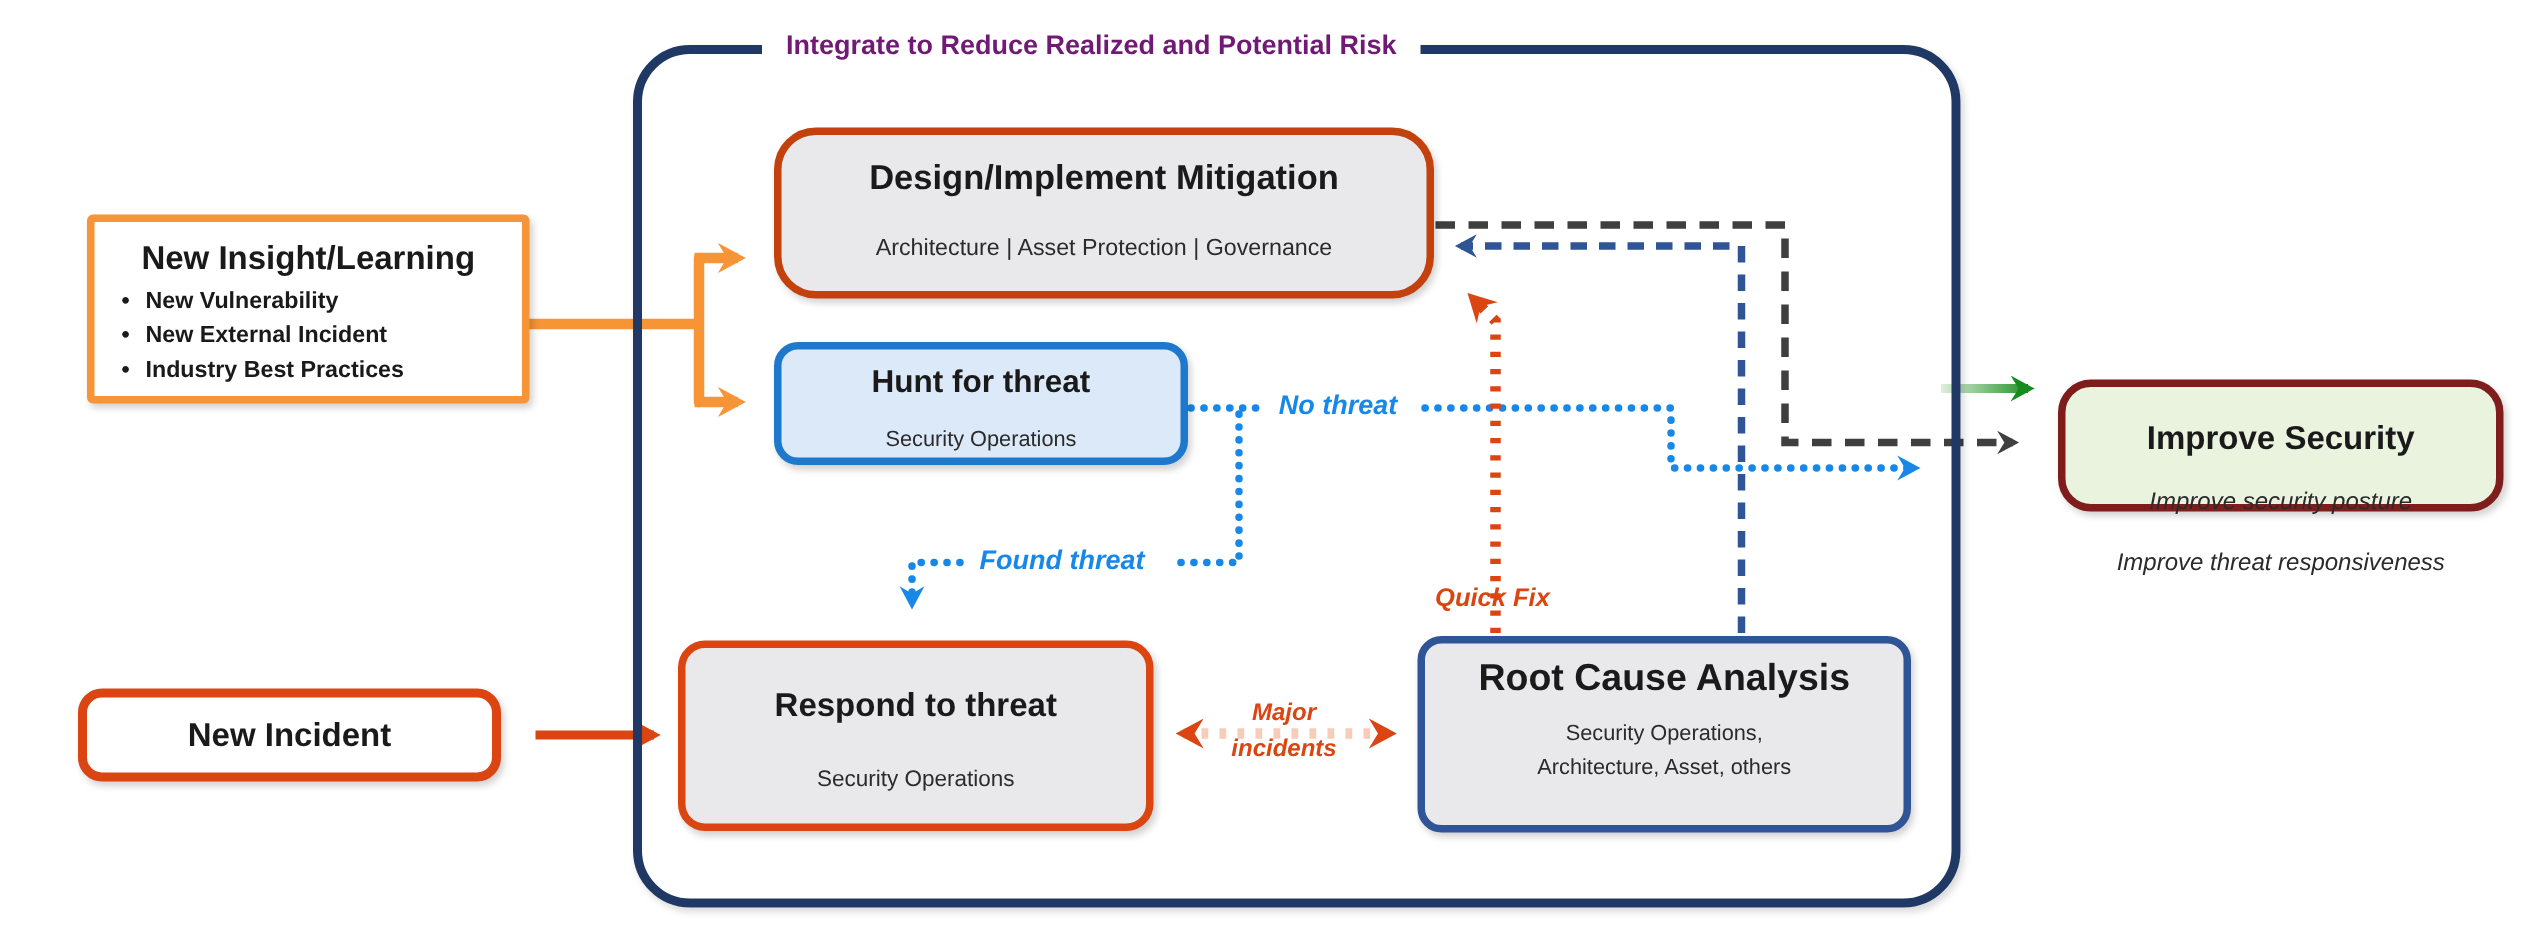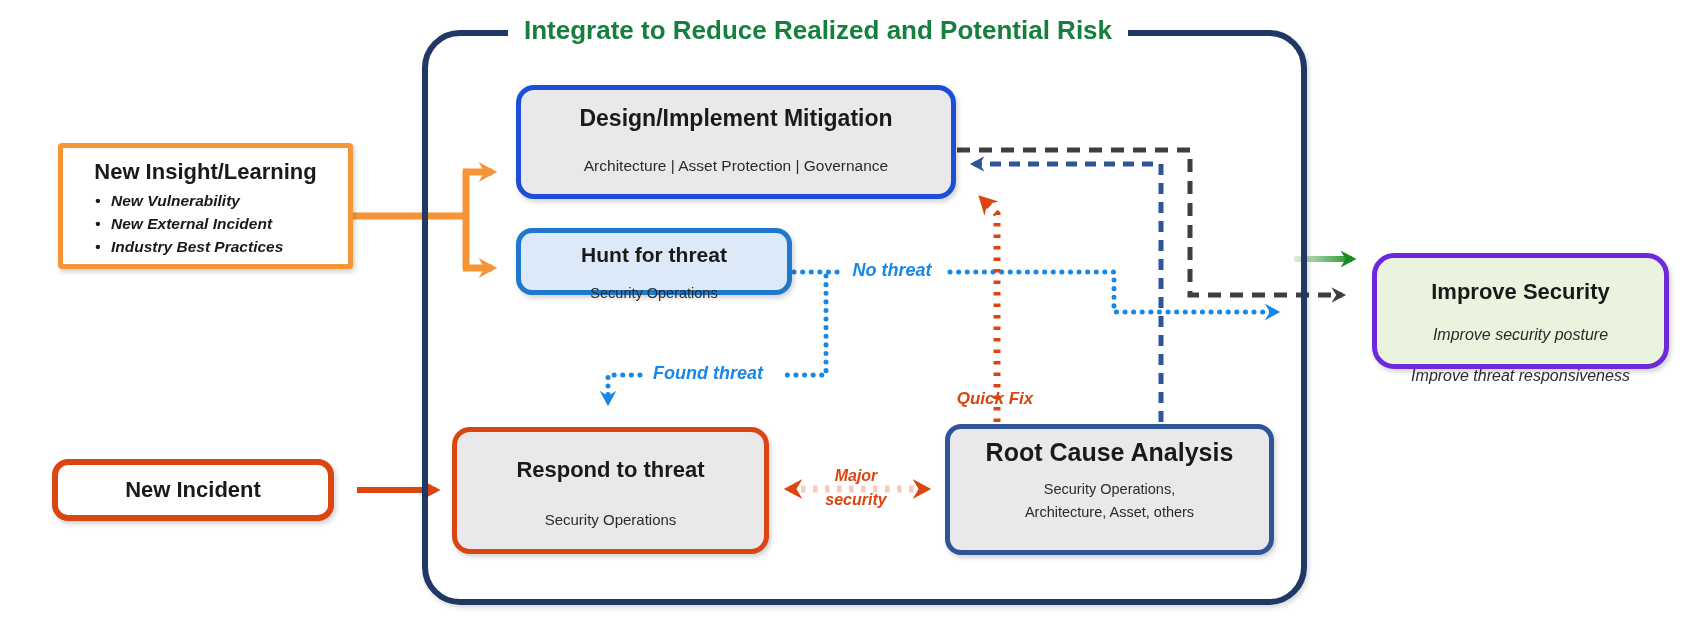"Integrate to Reduce Realized and" .frame-title { color: #15803d -> #701a75; font-size: 26px -> 18px }
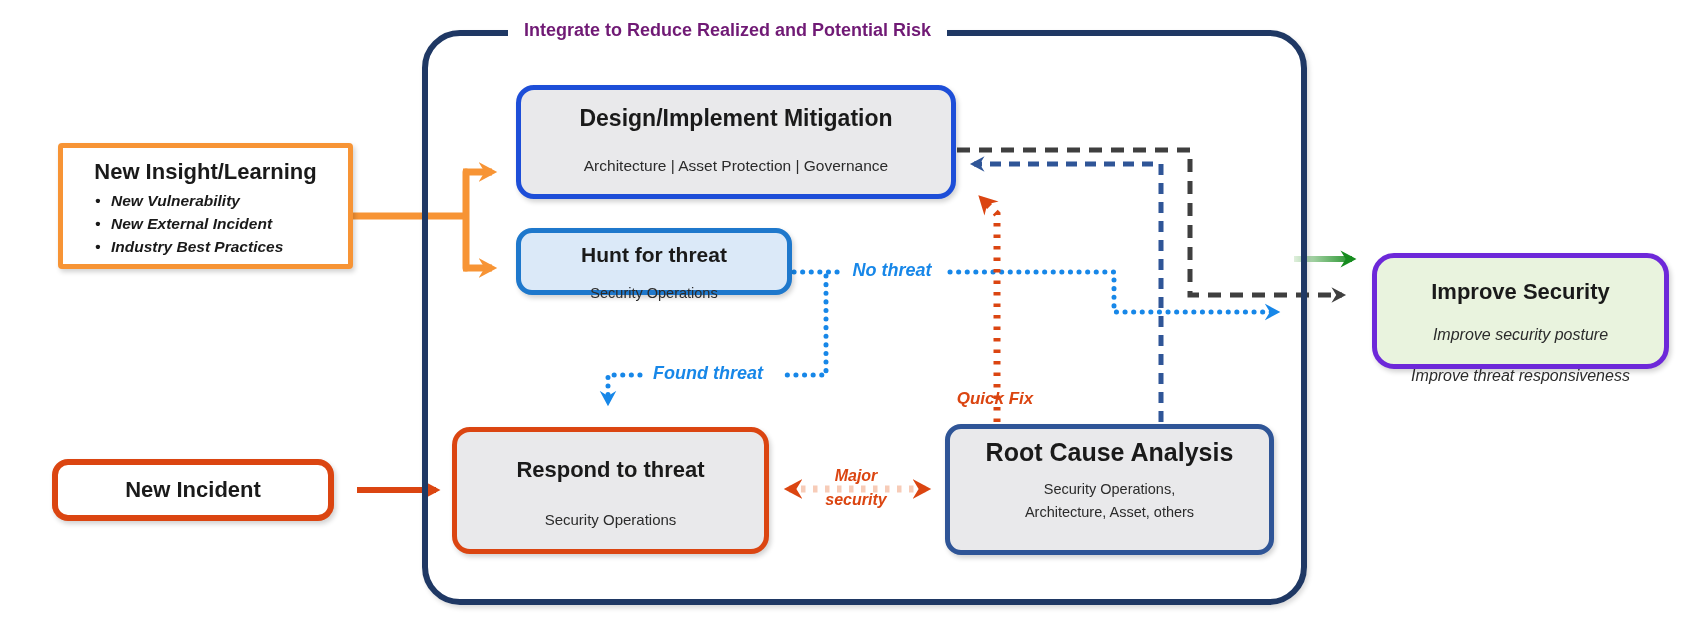"Design/Implement Mitigation" .mitigation { border: 5px solid #1d4ed8 -> 5px solid #c2410c; border-radius: 18px -> 28px }
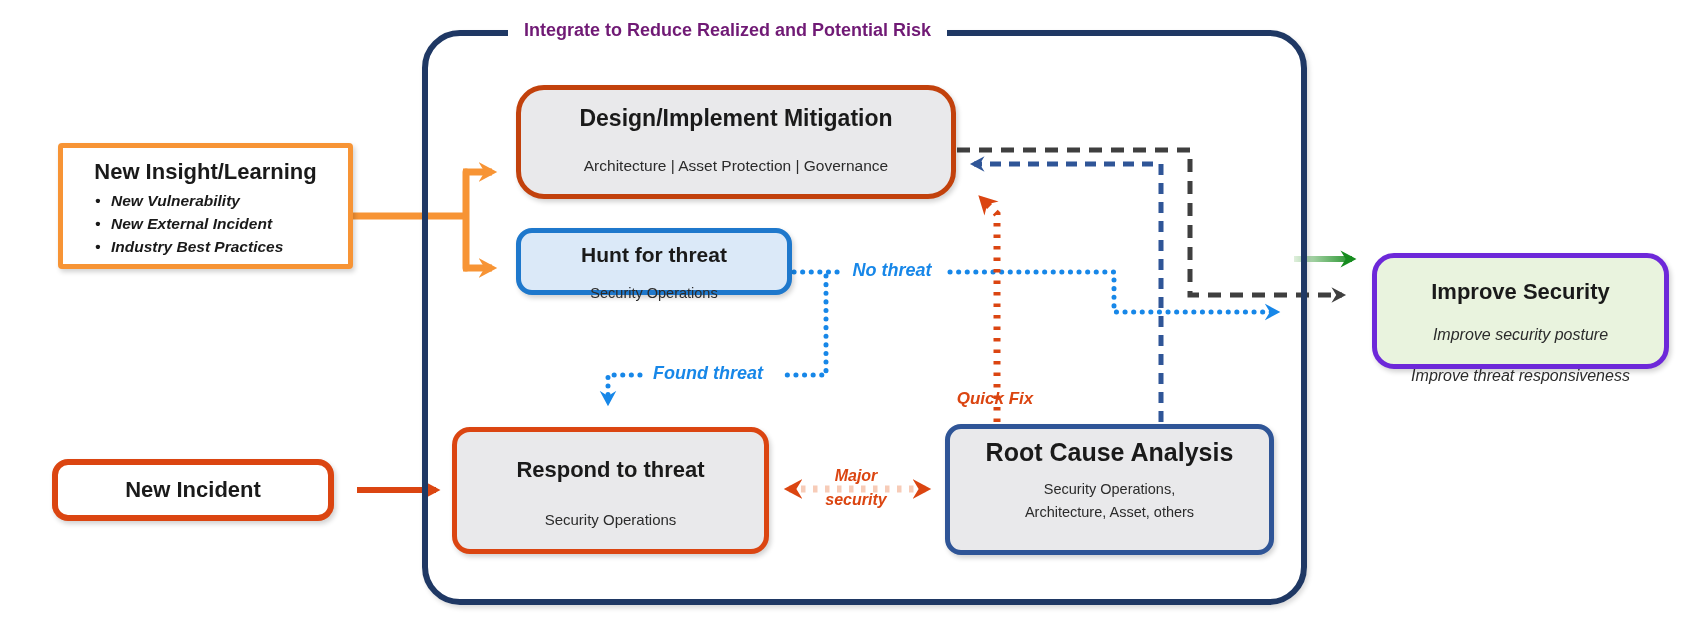"New Vulnerability" .insight ul { font-style: italic -> none; padding-left: 48px -> 34px }
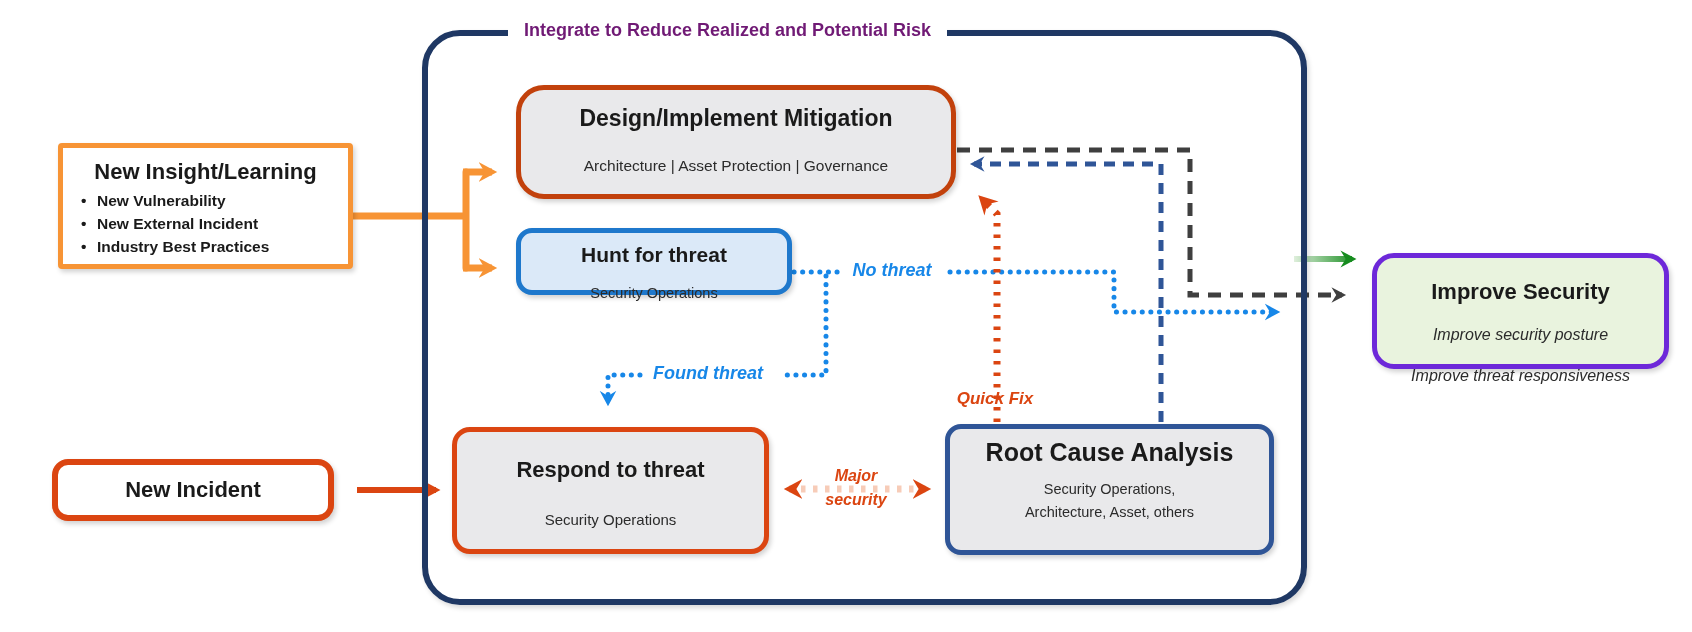"Hunt for threat" .hunt { height: 67px -> 82px }
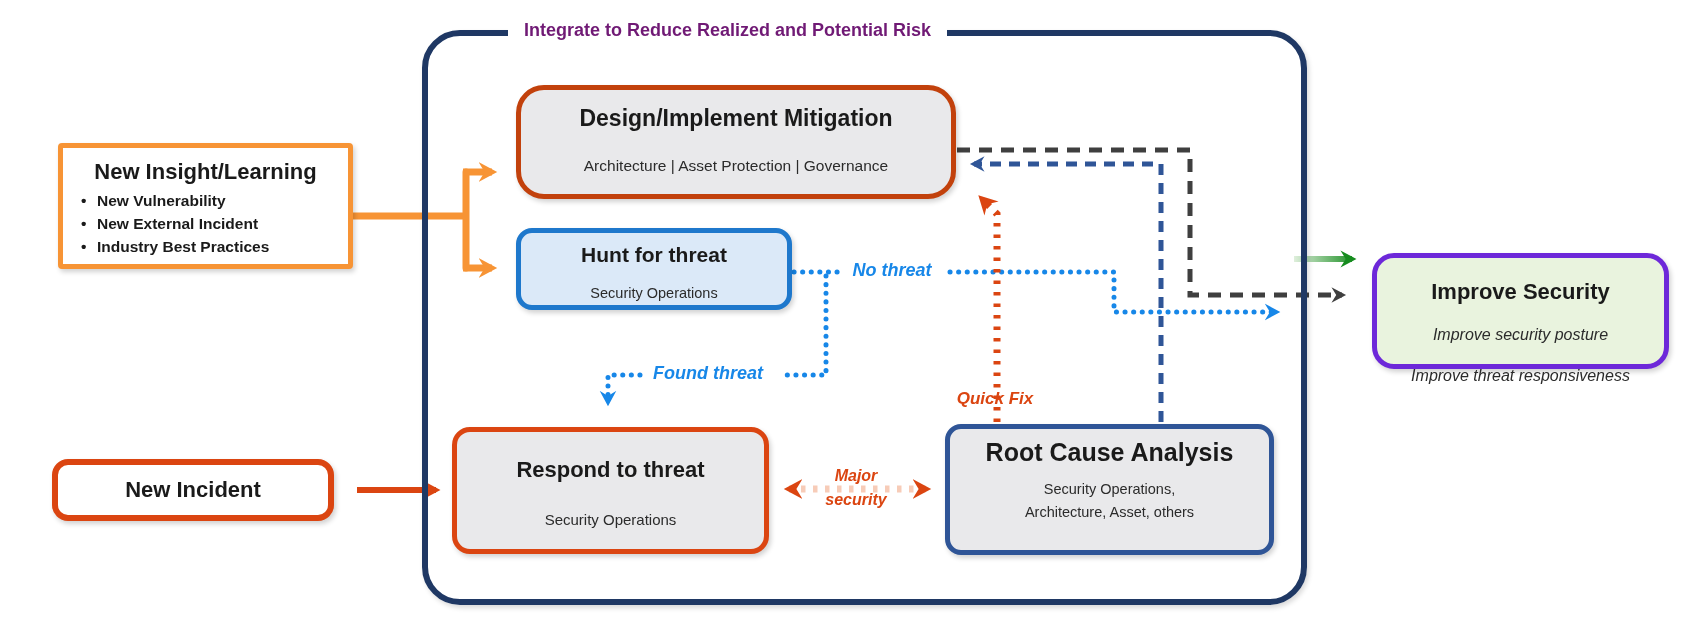"Improve Security" .improve { border: 5px solid #6d28d9 -> 5px solid #7f1d1d; height: 116px -> 88px }
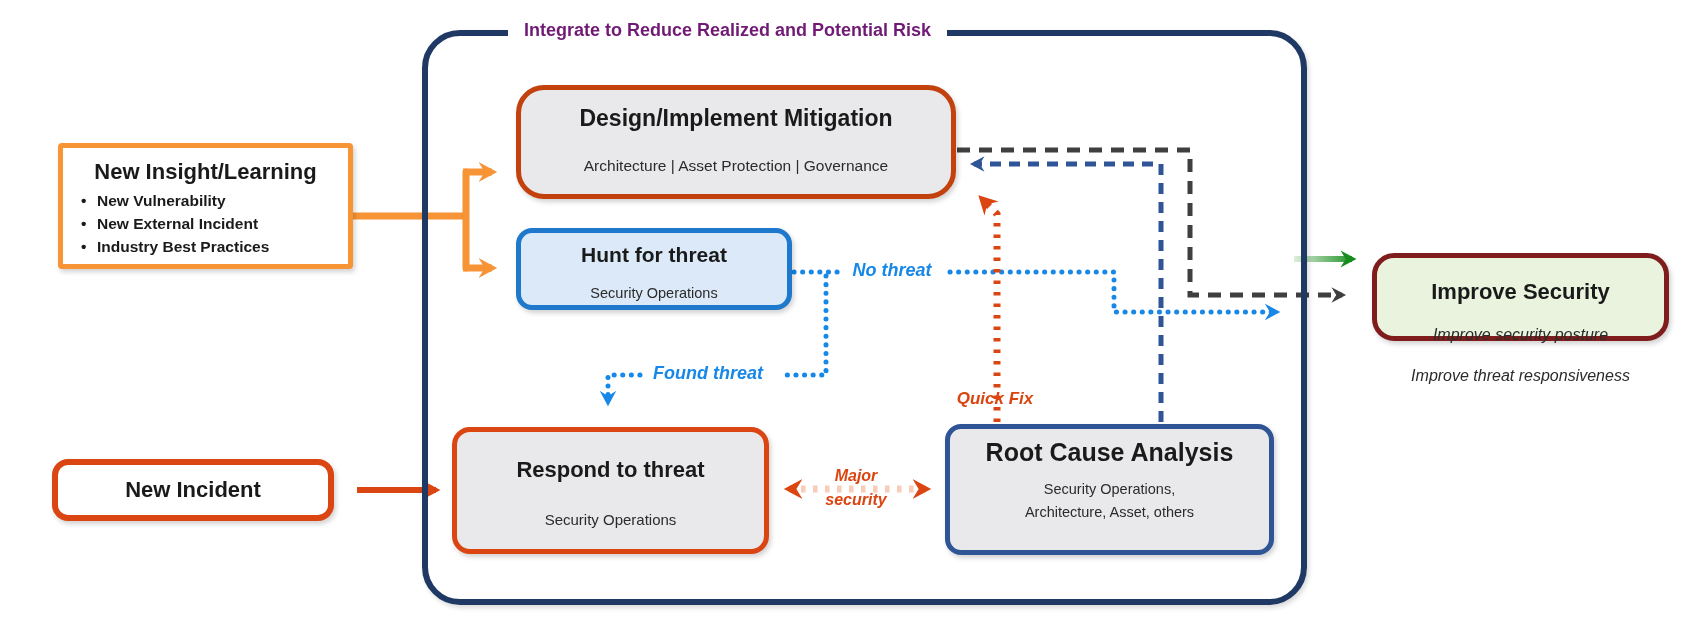"security" div { text: security -> incidents }
